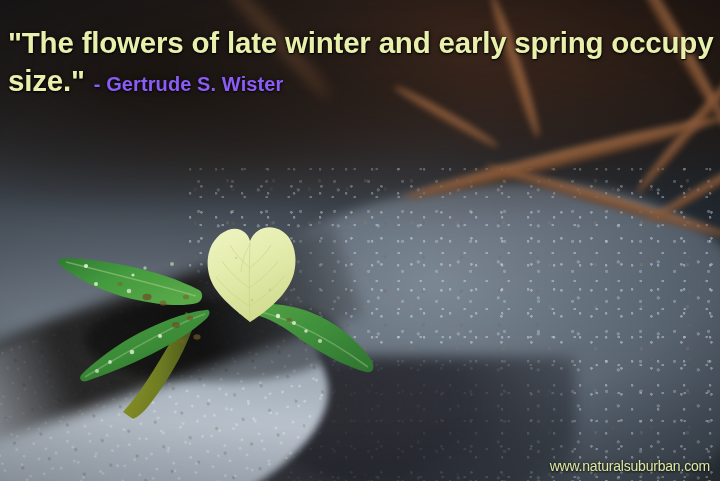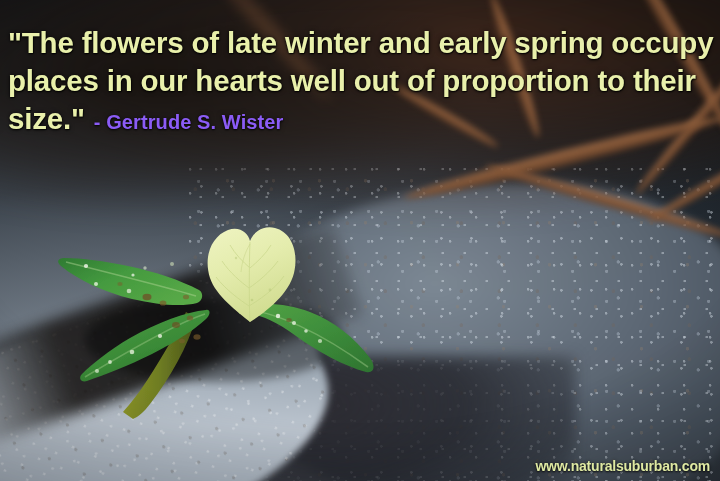"places in our hearts well" div.quote-line { html: <div>places in our hearts well out of proportion to their</div> -> none }
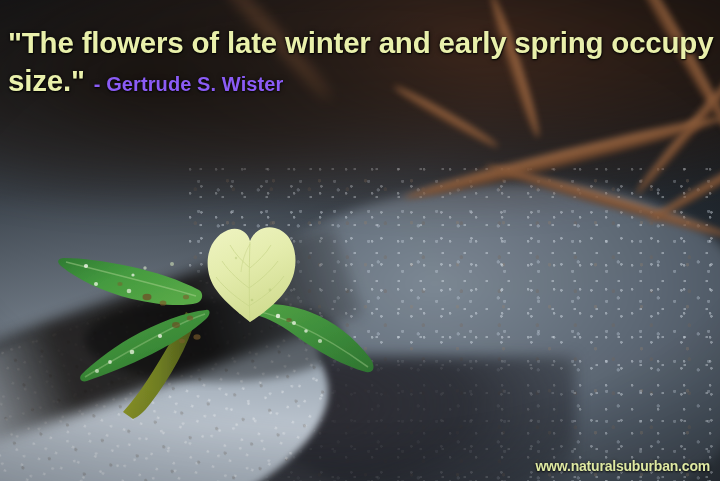"www.naturalsuburban.com" #watermark { font-weight: bold -> normal }
